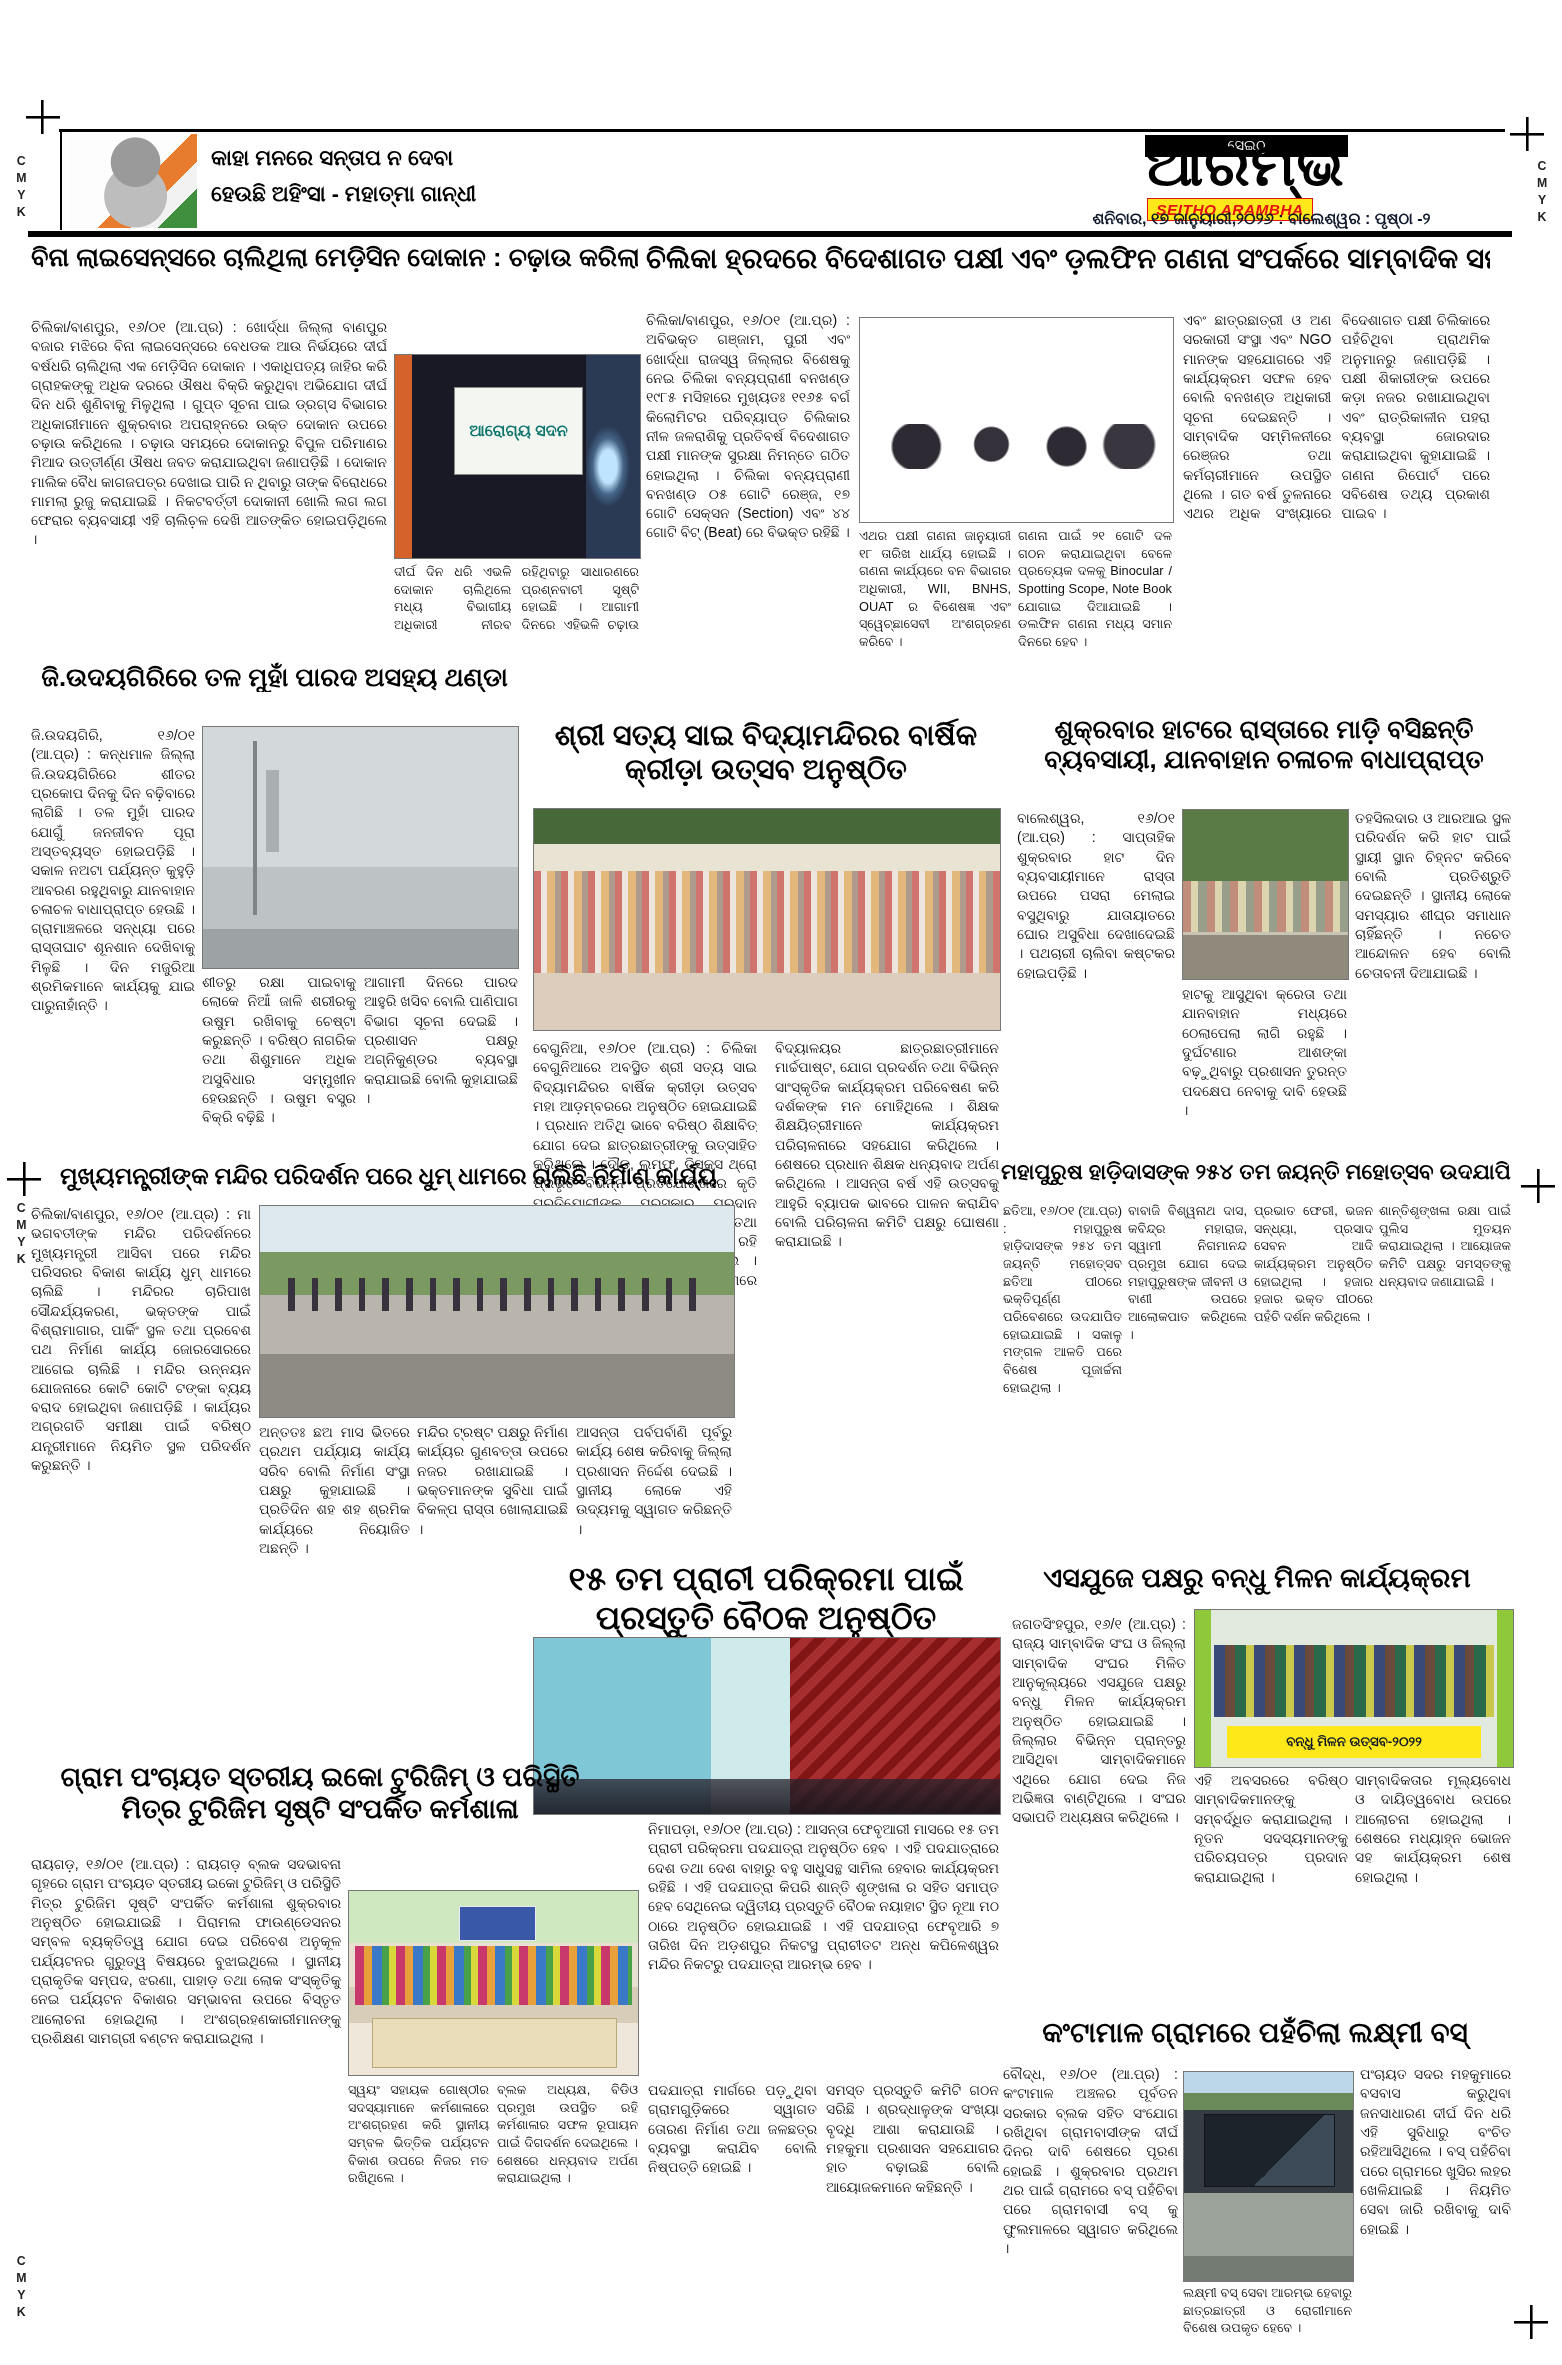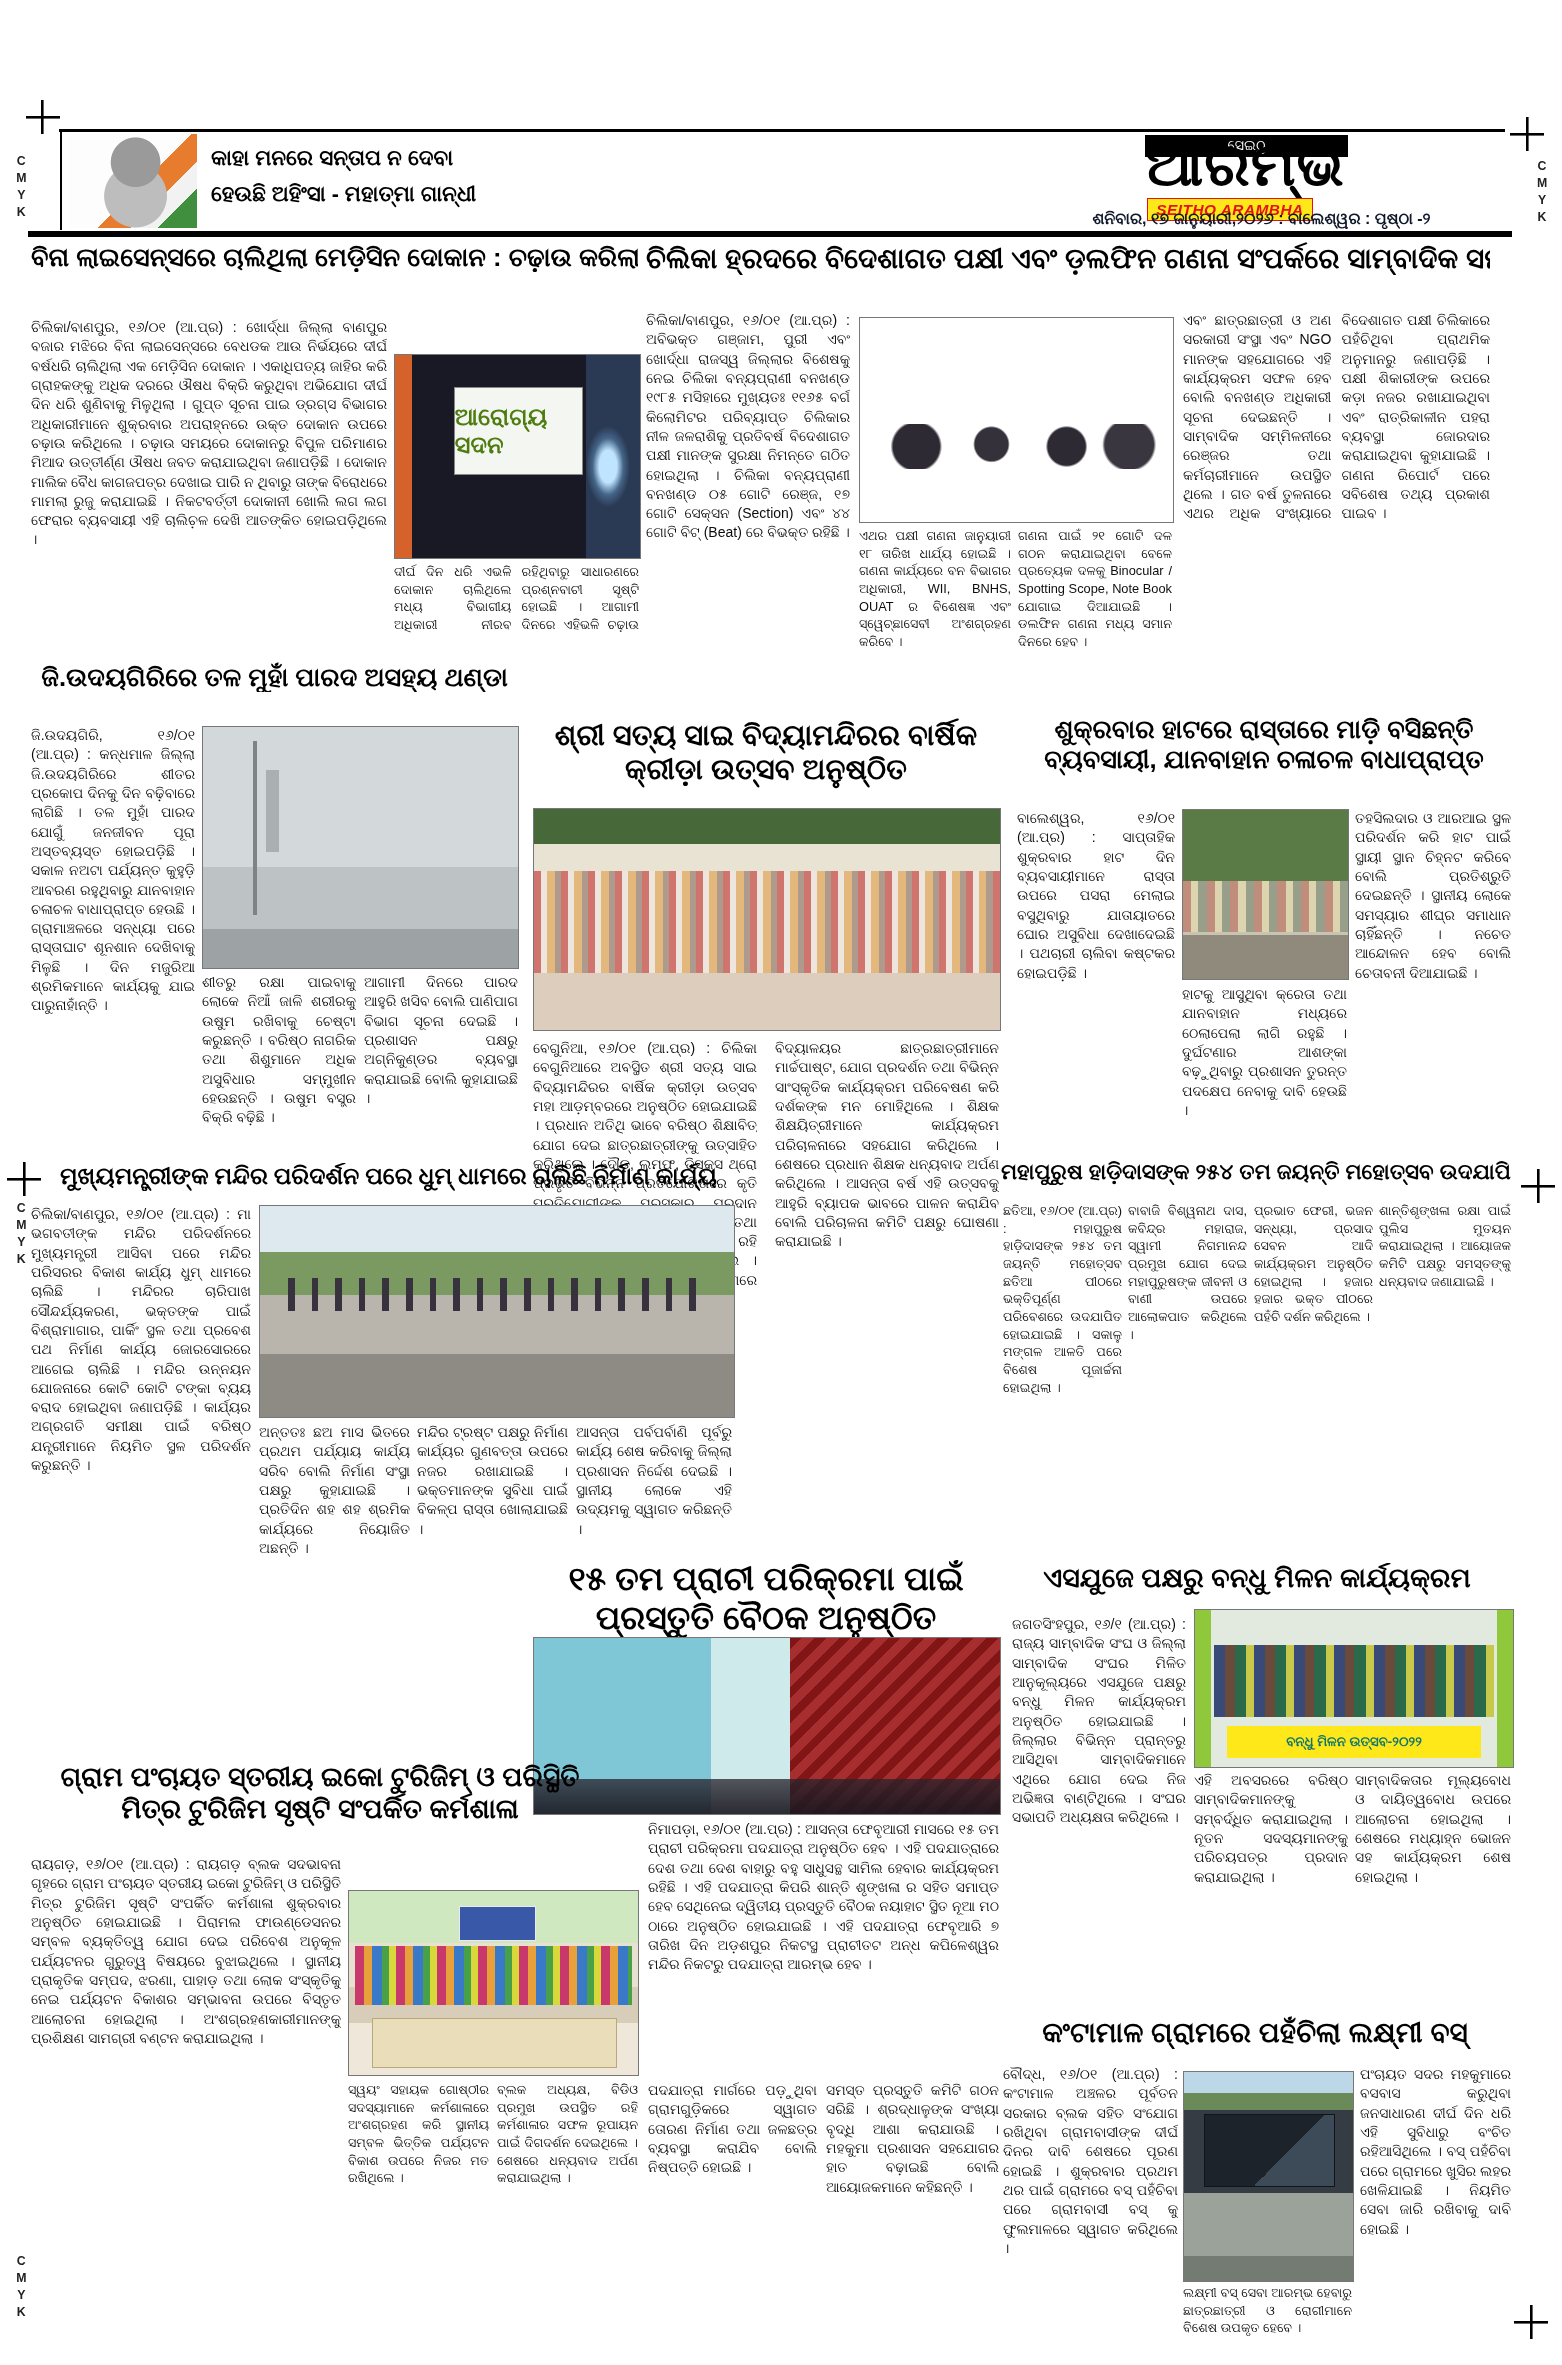"ଆରୋଗ୍ୟ ସଦନ" .ph-sign { color: #4d7c0f -> #0f766e; font-size: 24px -> 16px }
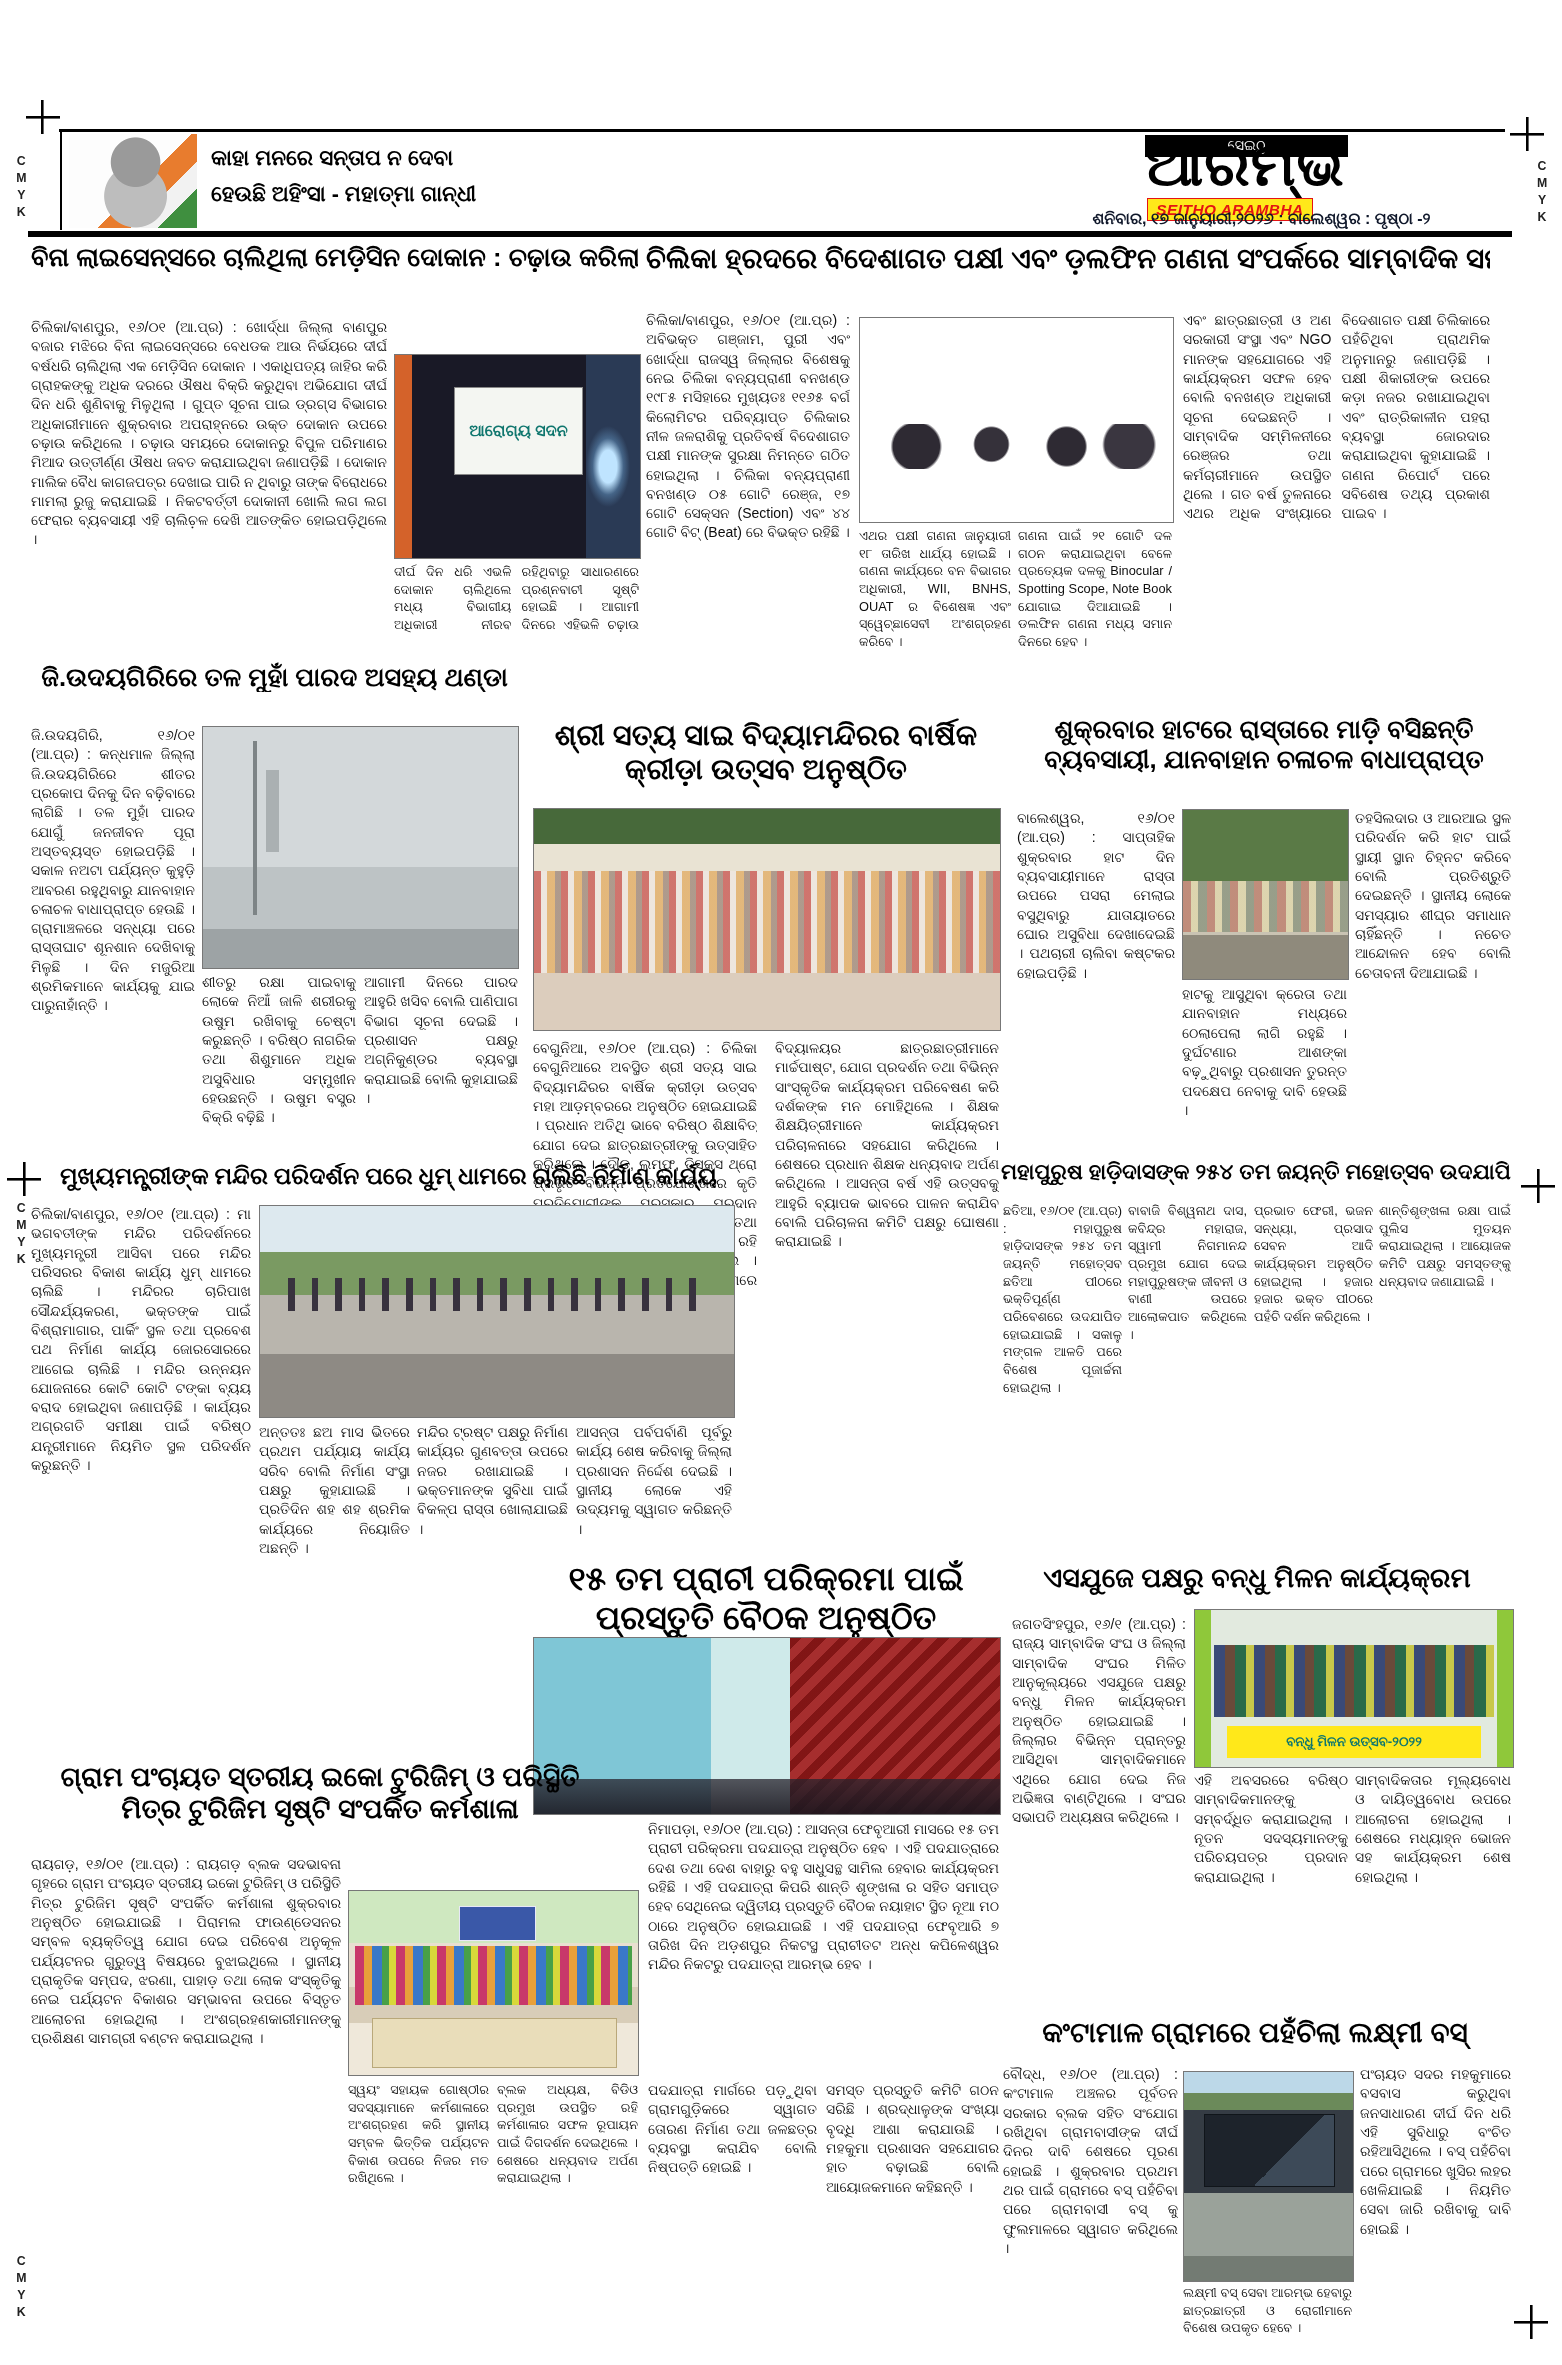"ବନ୍ଧୁ ମିଳନ ଉତ୍ସବ-୨୦୨୨" .ph-banner { color: #0f766e -> #0f172a }
